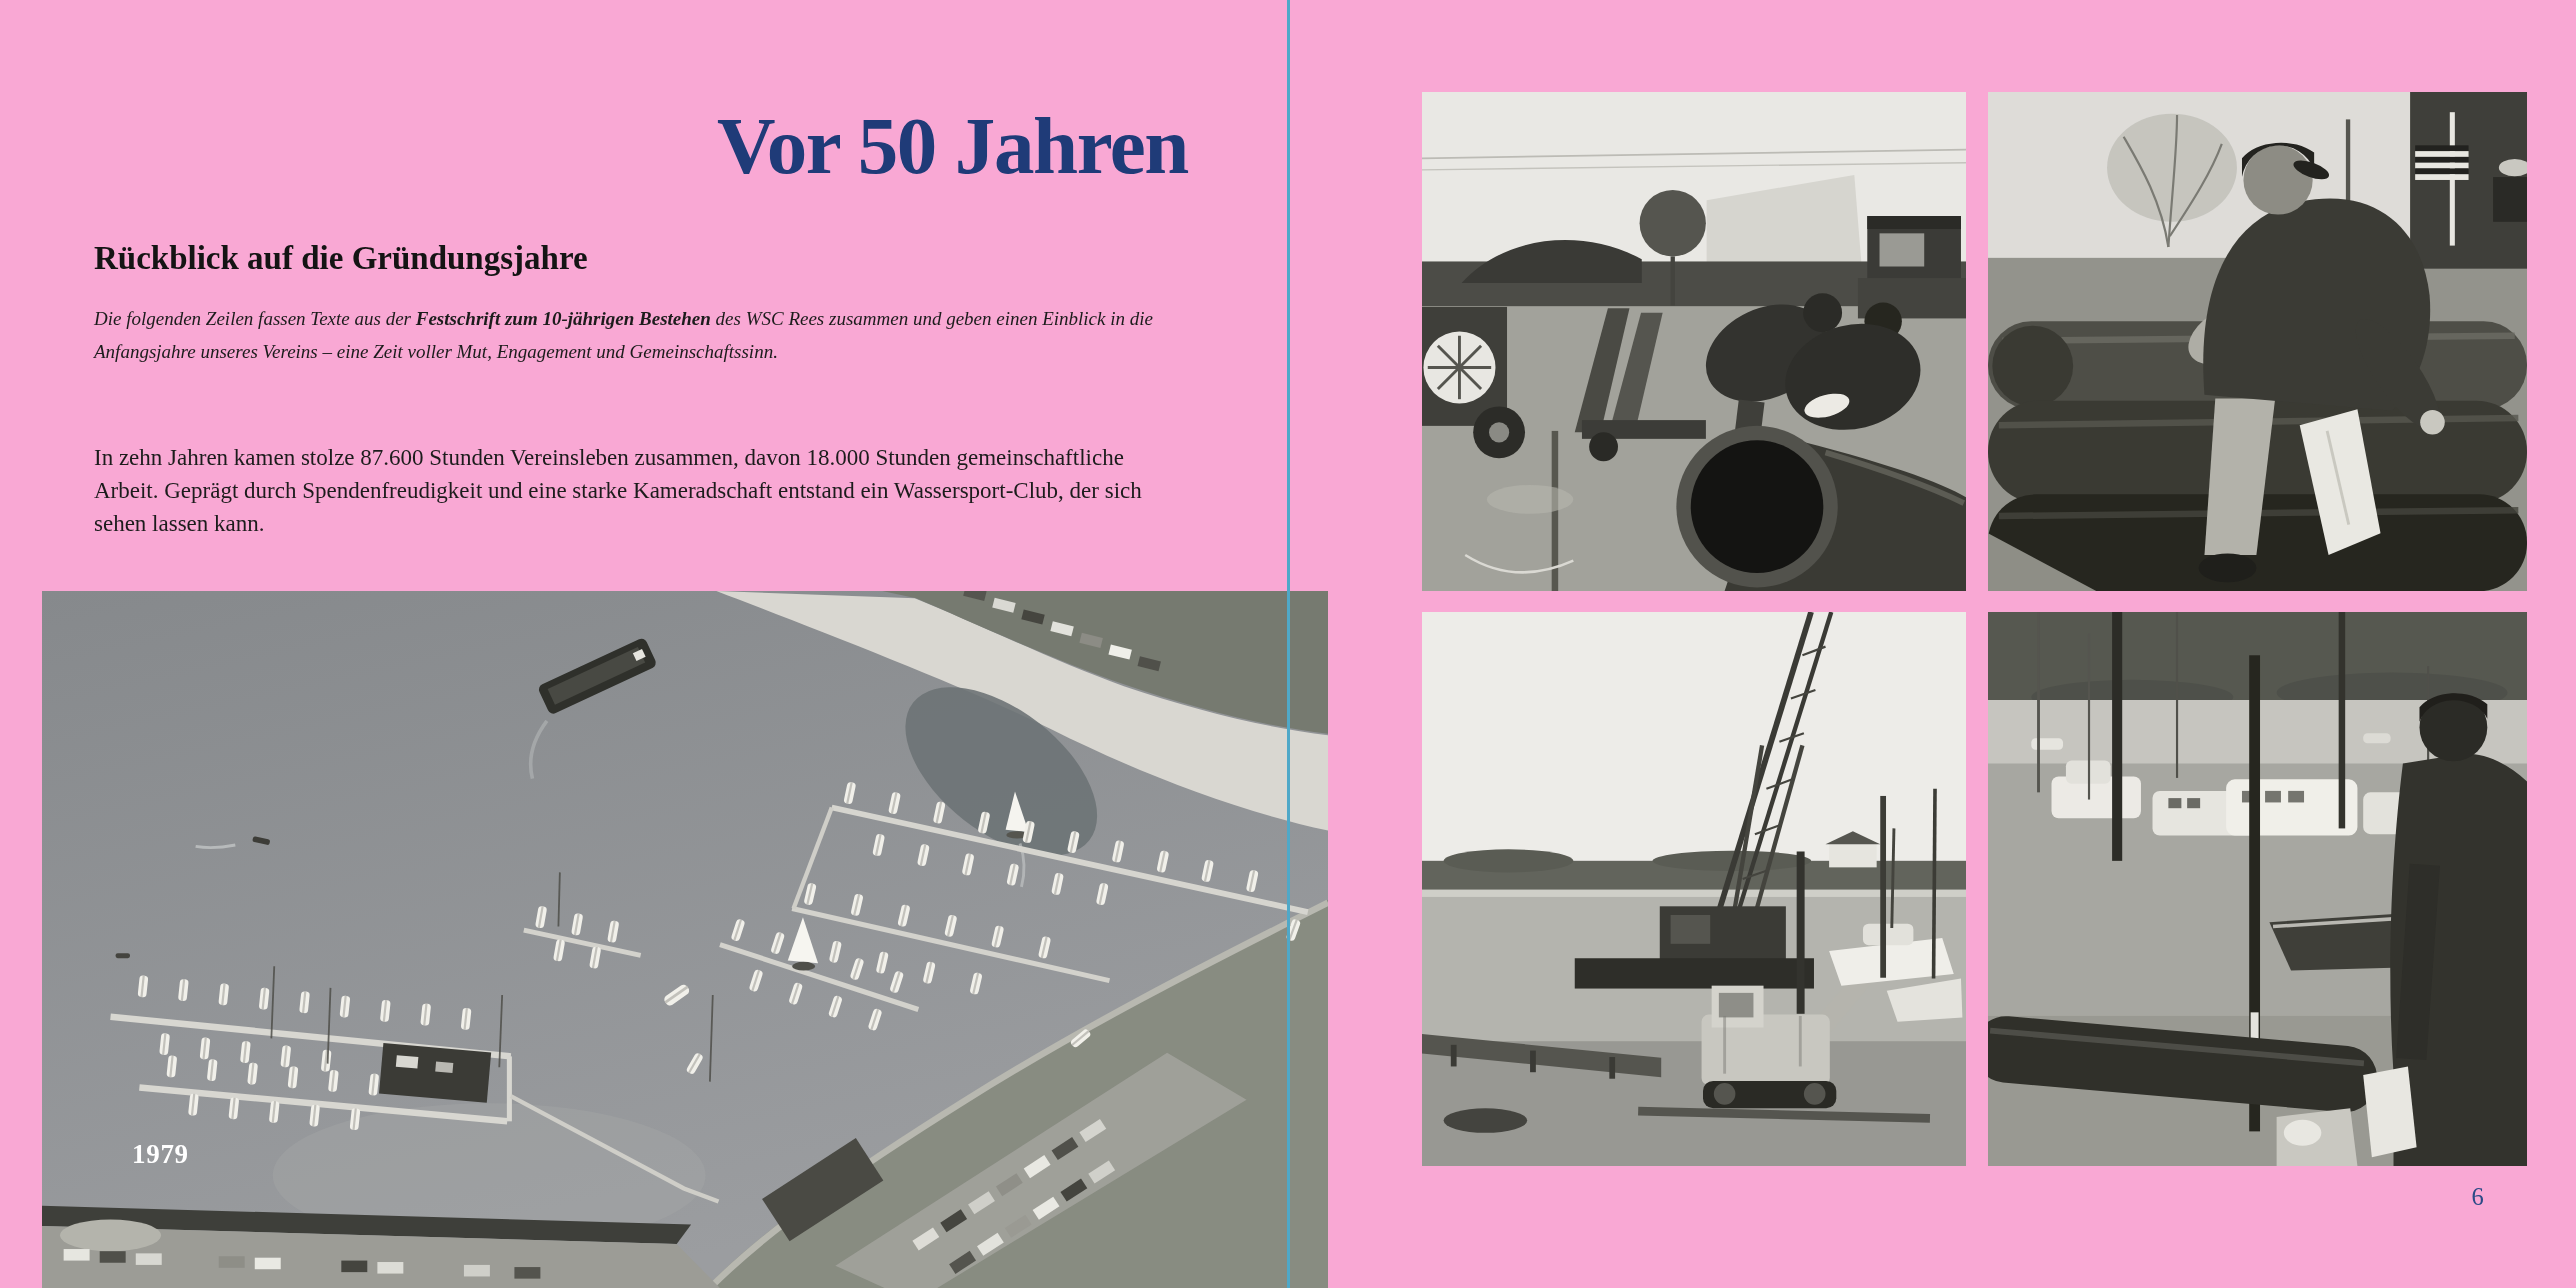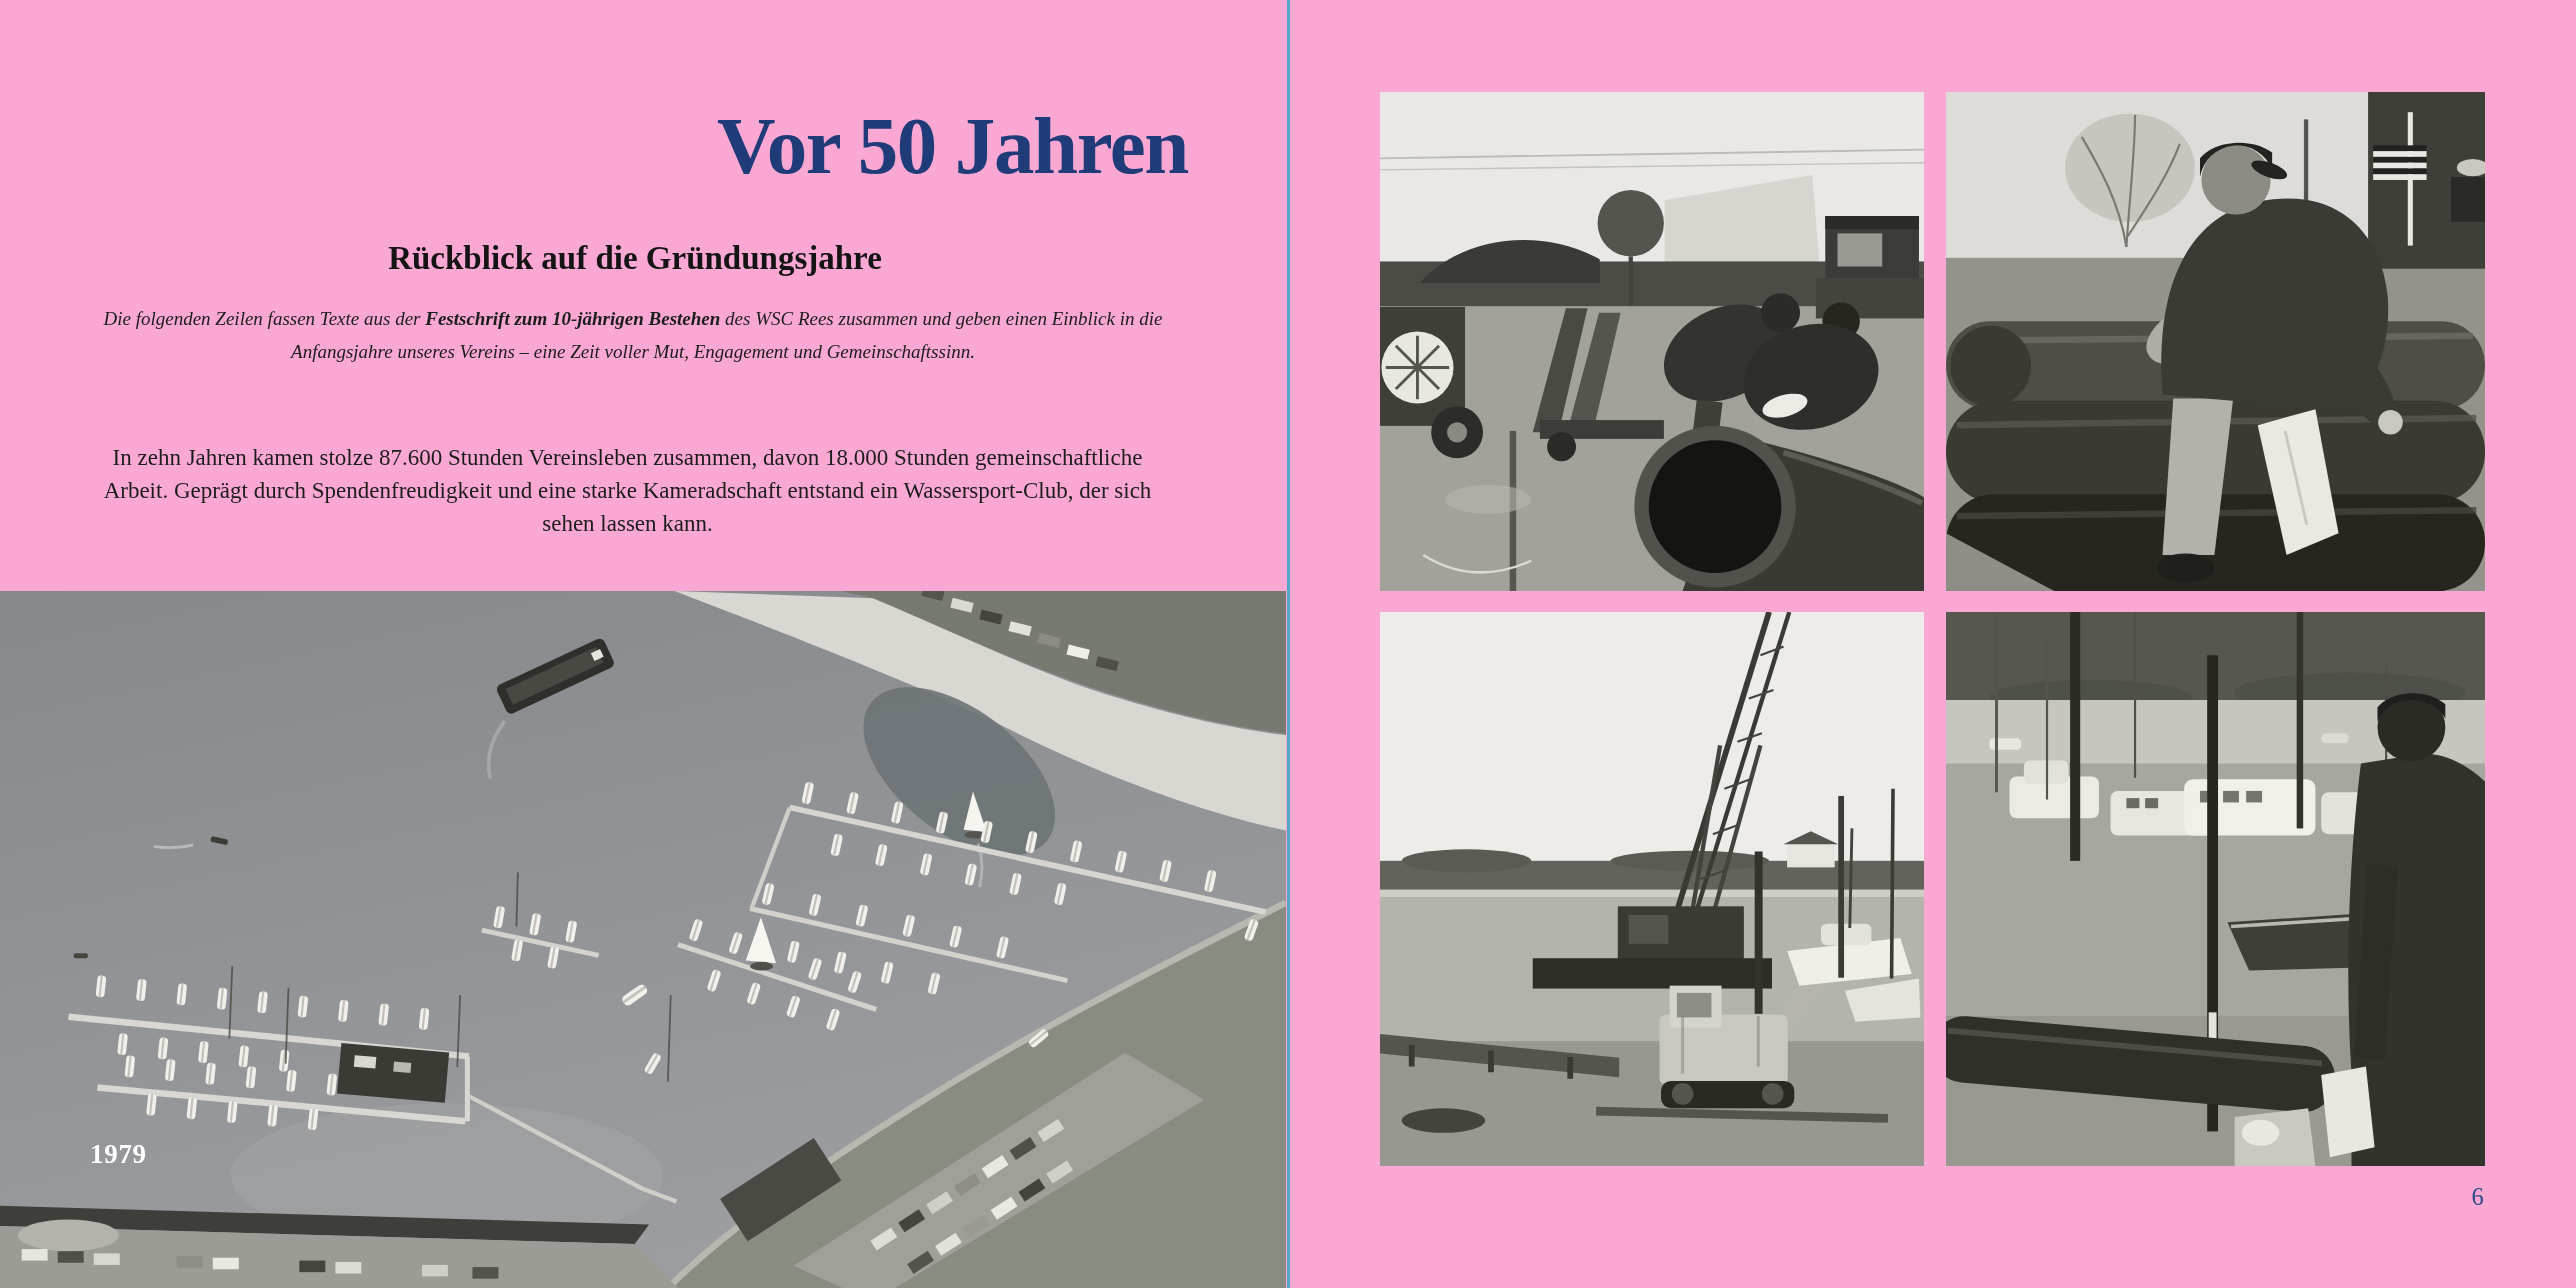"Rückblick auf die Gründungsjahre" .abs { text-align: center -> none }
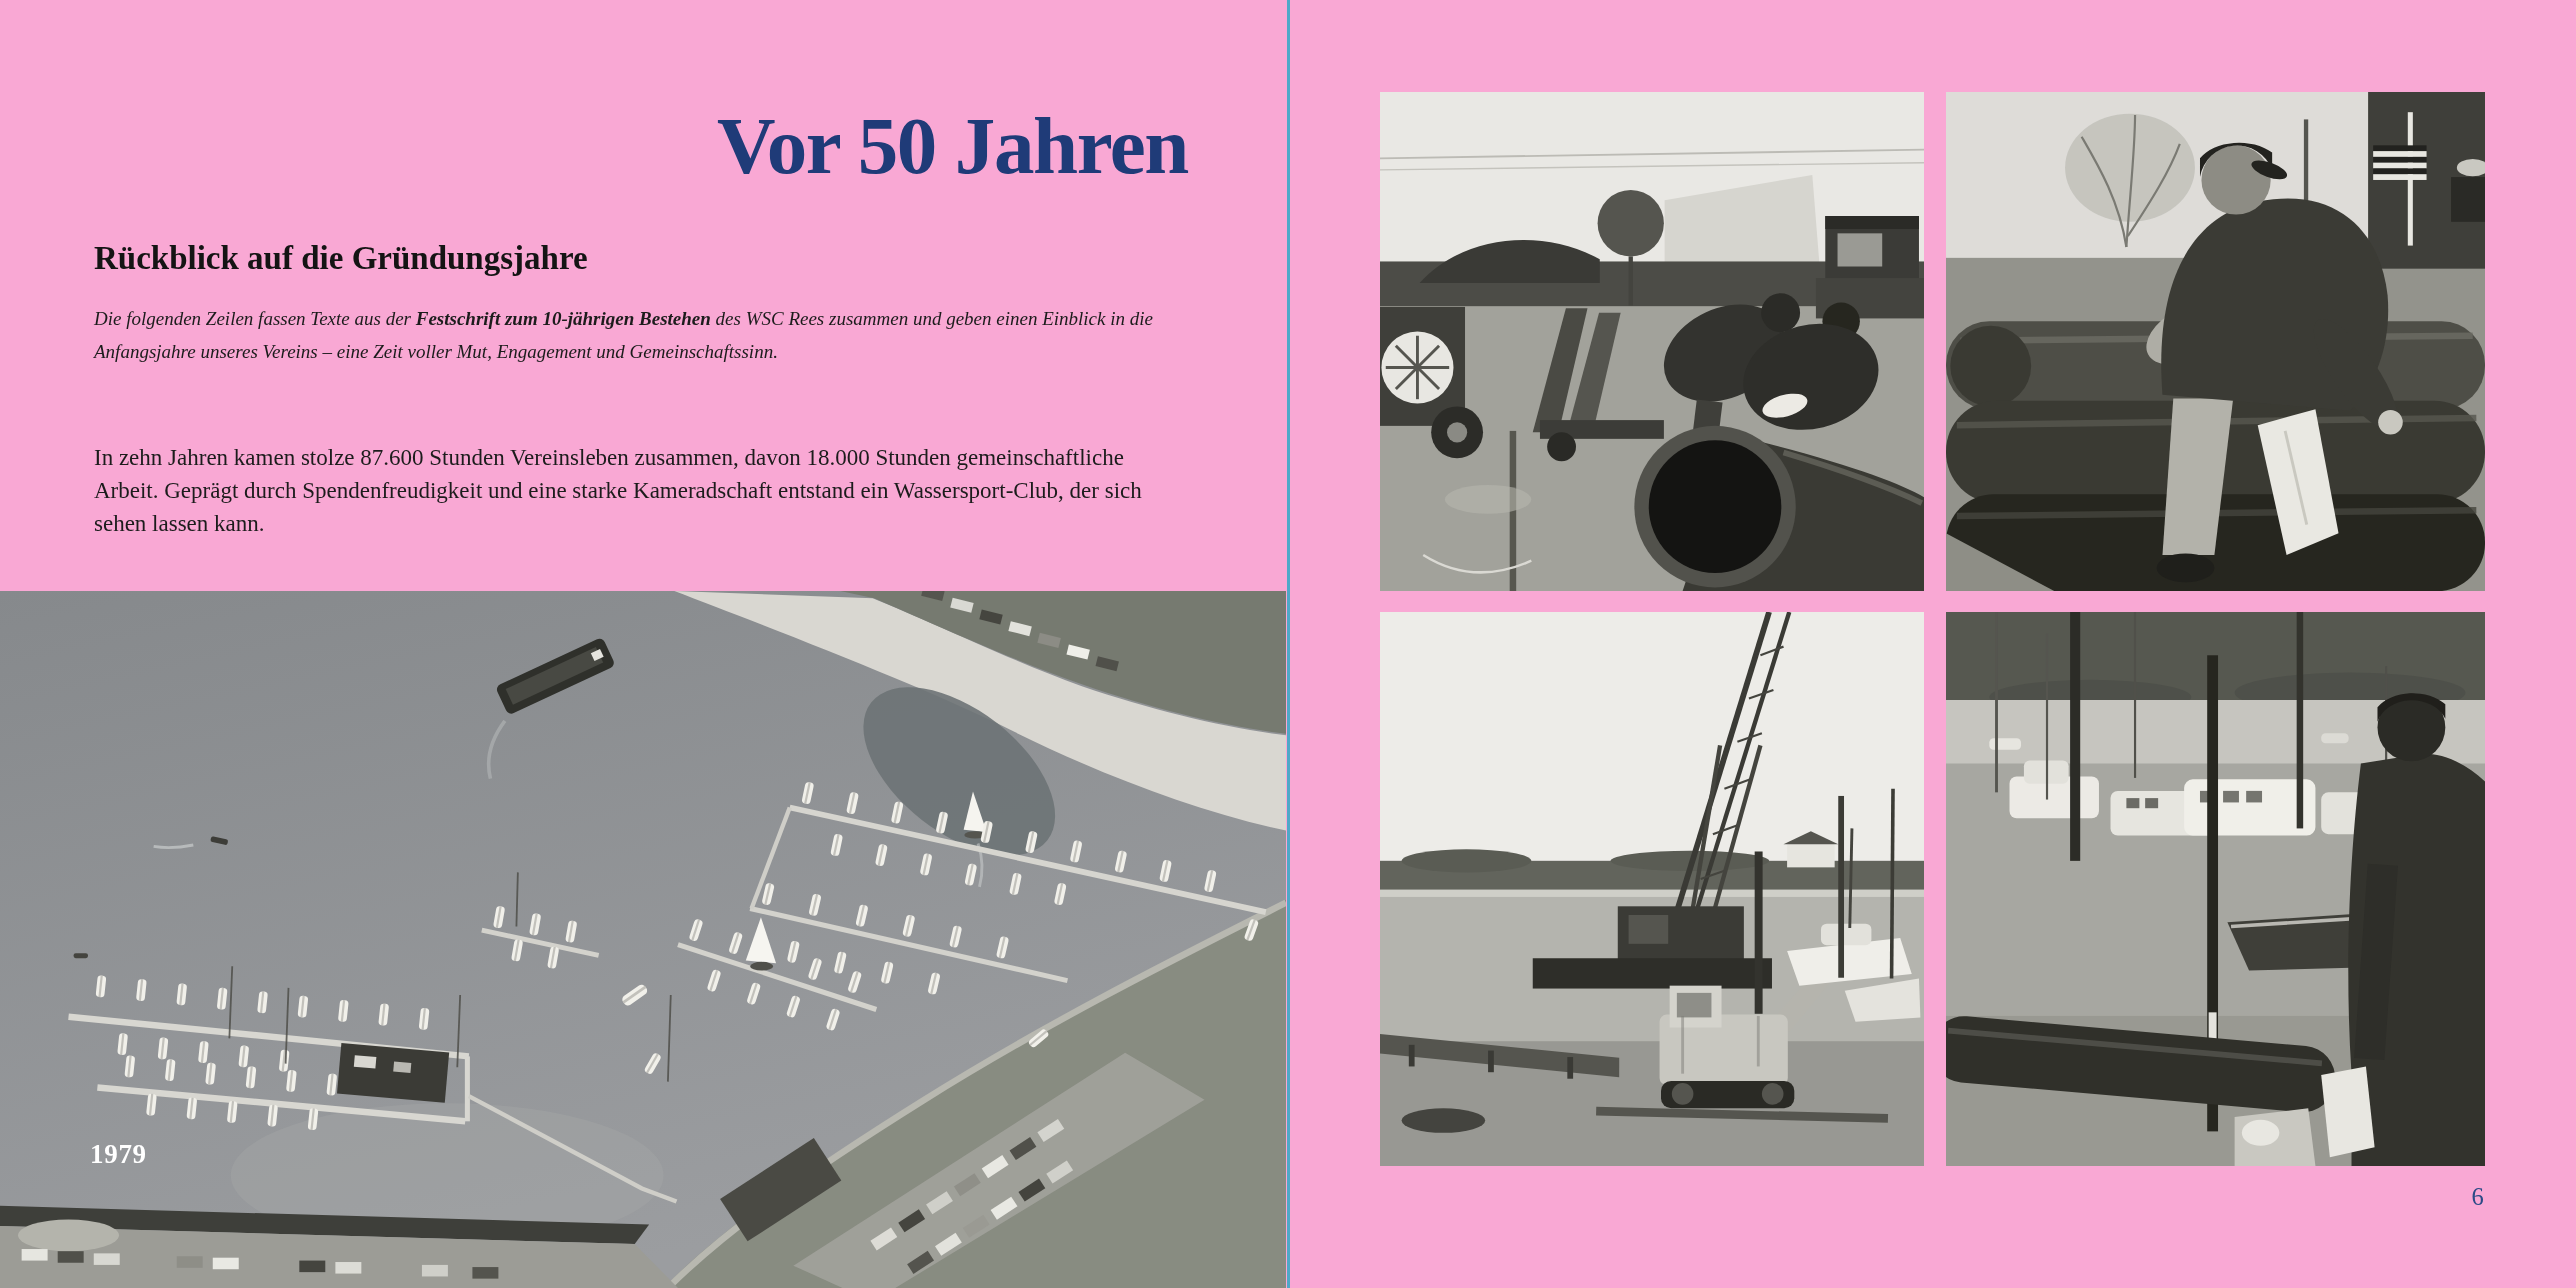"1979" .photo { margin-left: none -> 42px }
